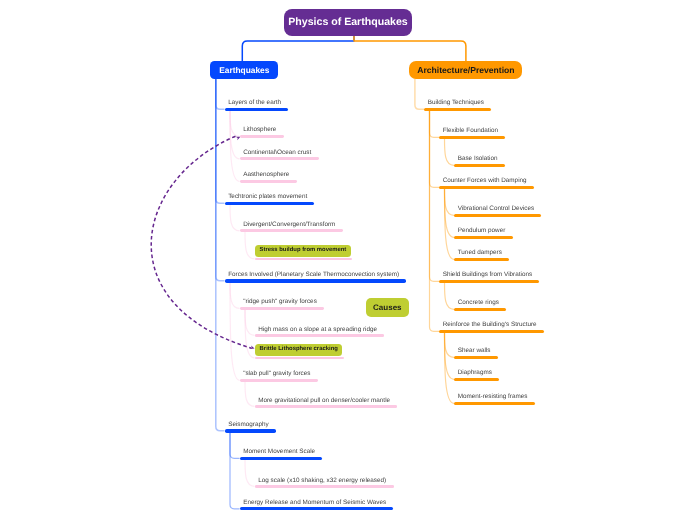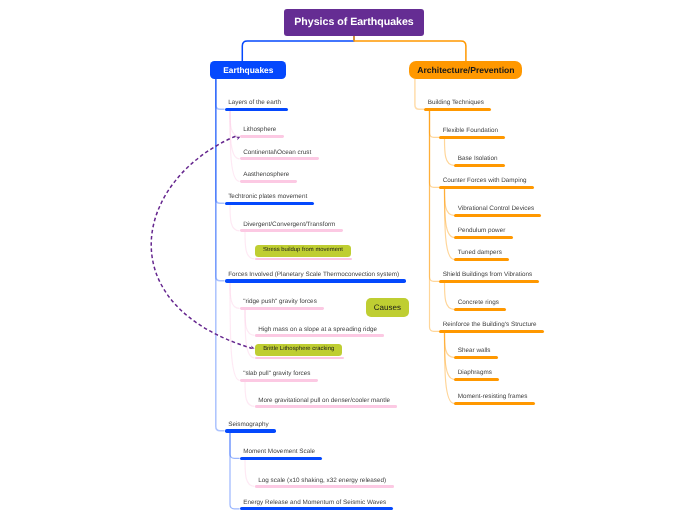"Physics of Earthquakes" div.pill { border-radius: 3px -> 8px; width: 140px -> 128px }
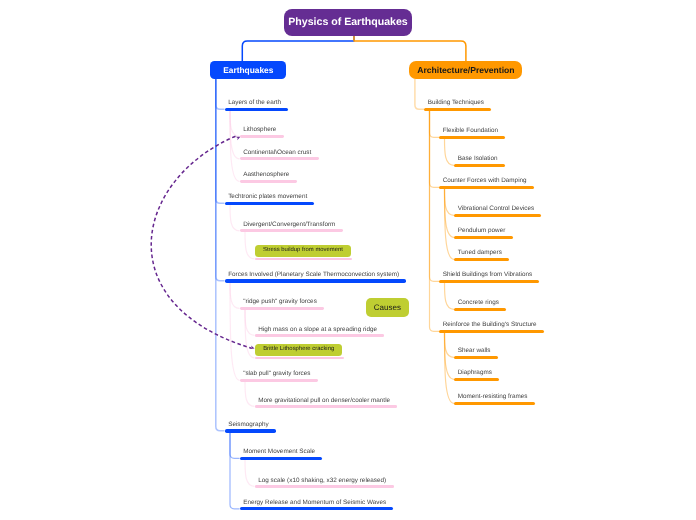"Earthquakes" div.pill { width: 76px -> 68px }
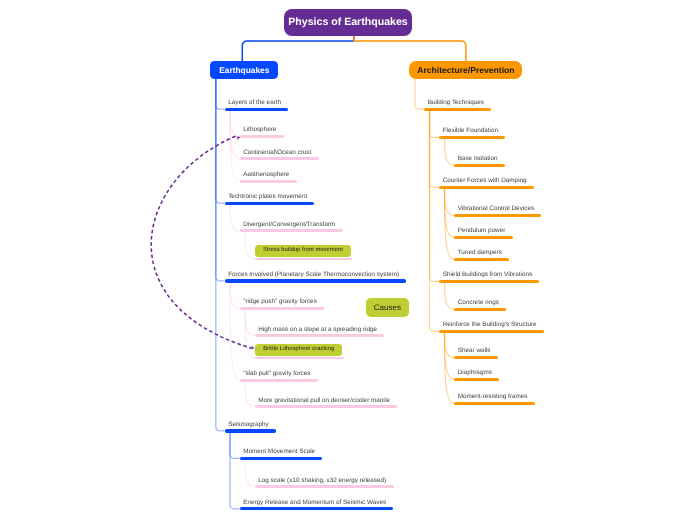"Causes" .pill.mark { font-weight: normal -> bold }
